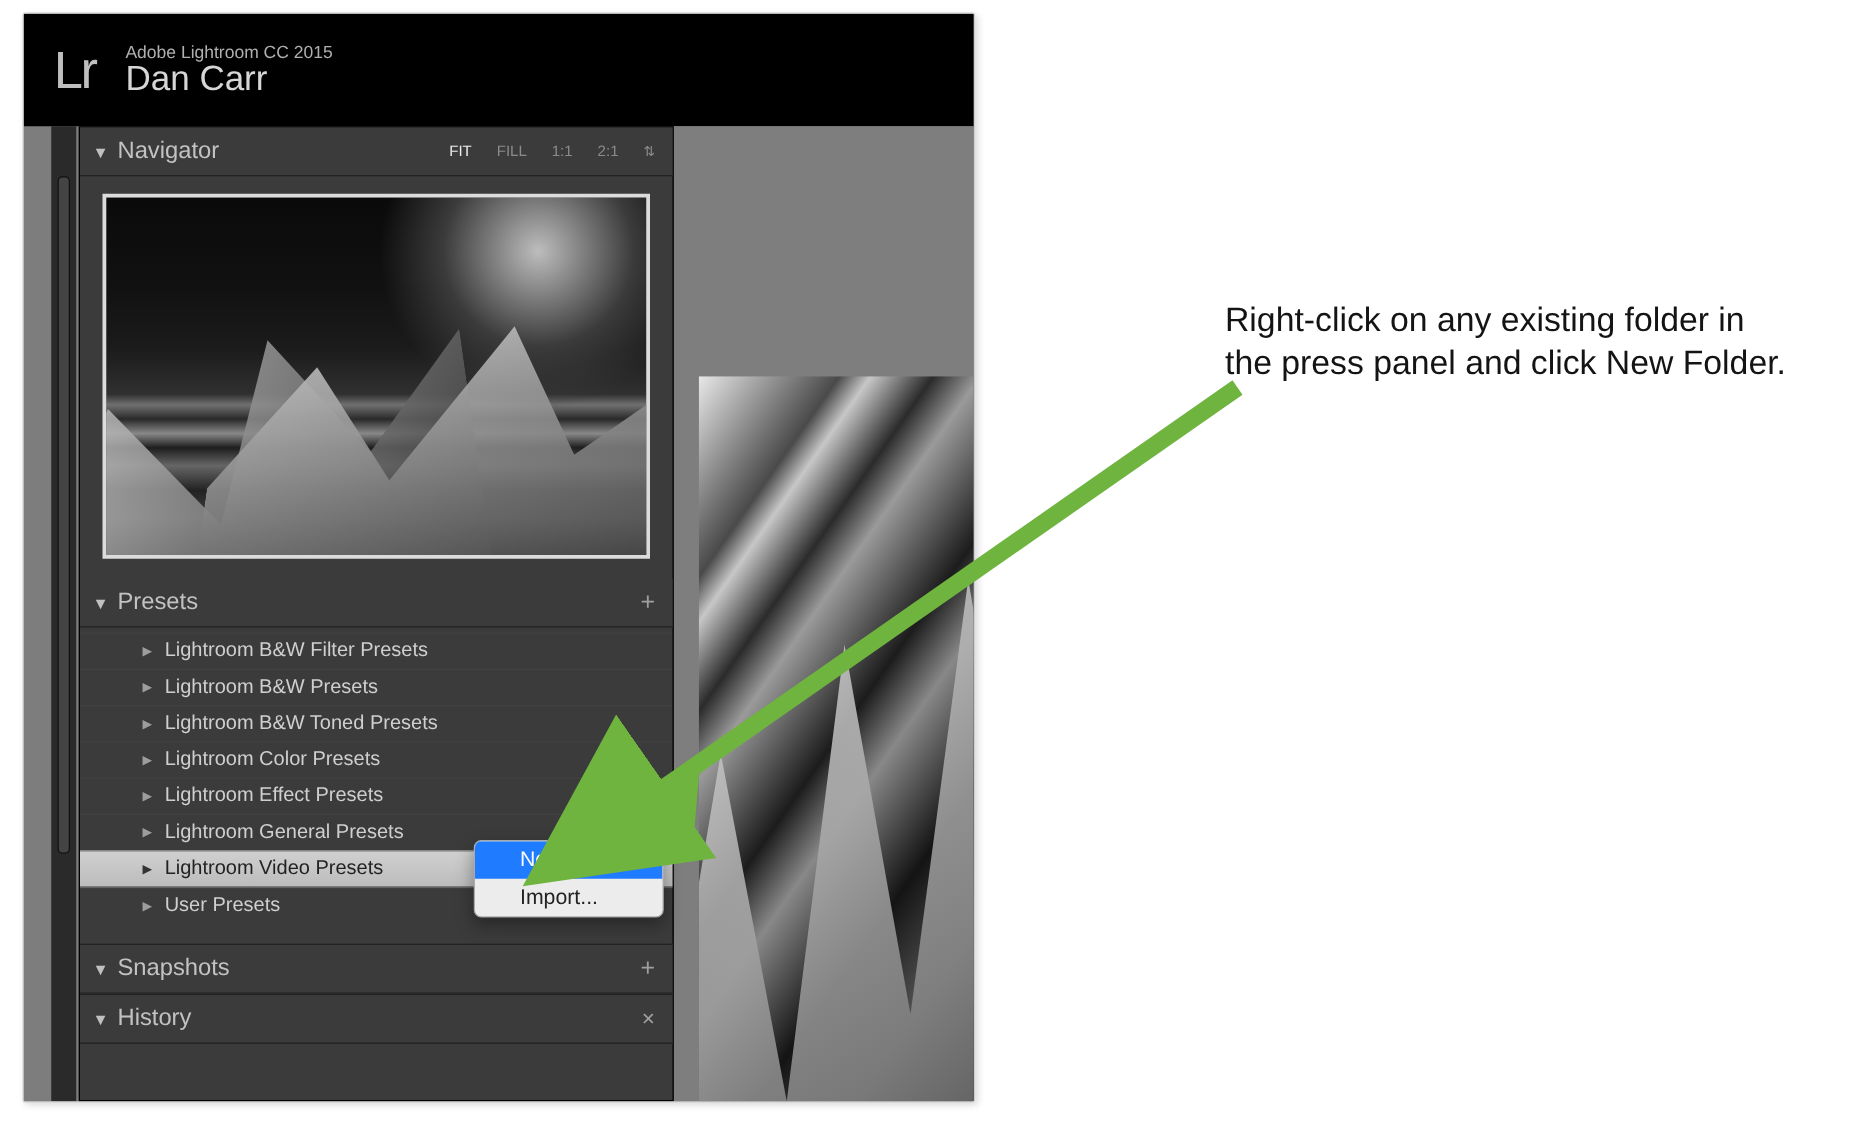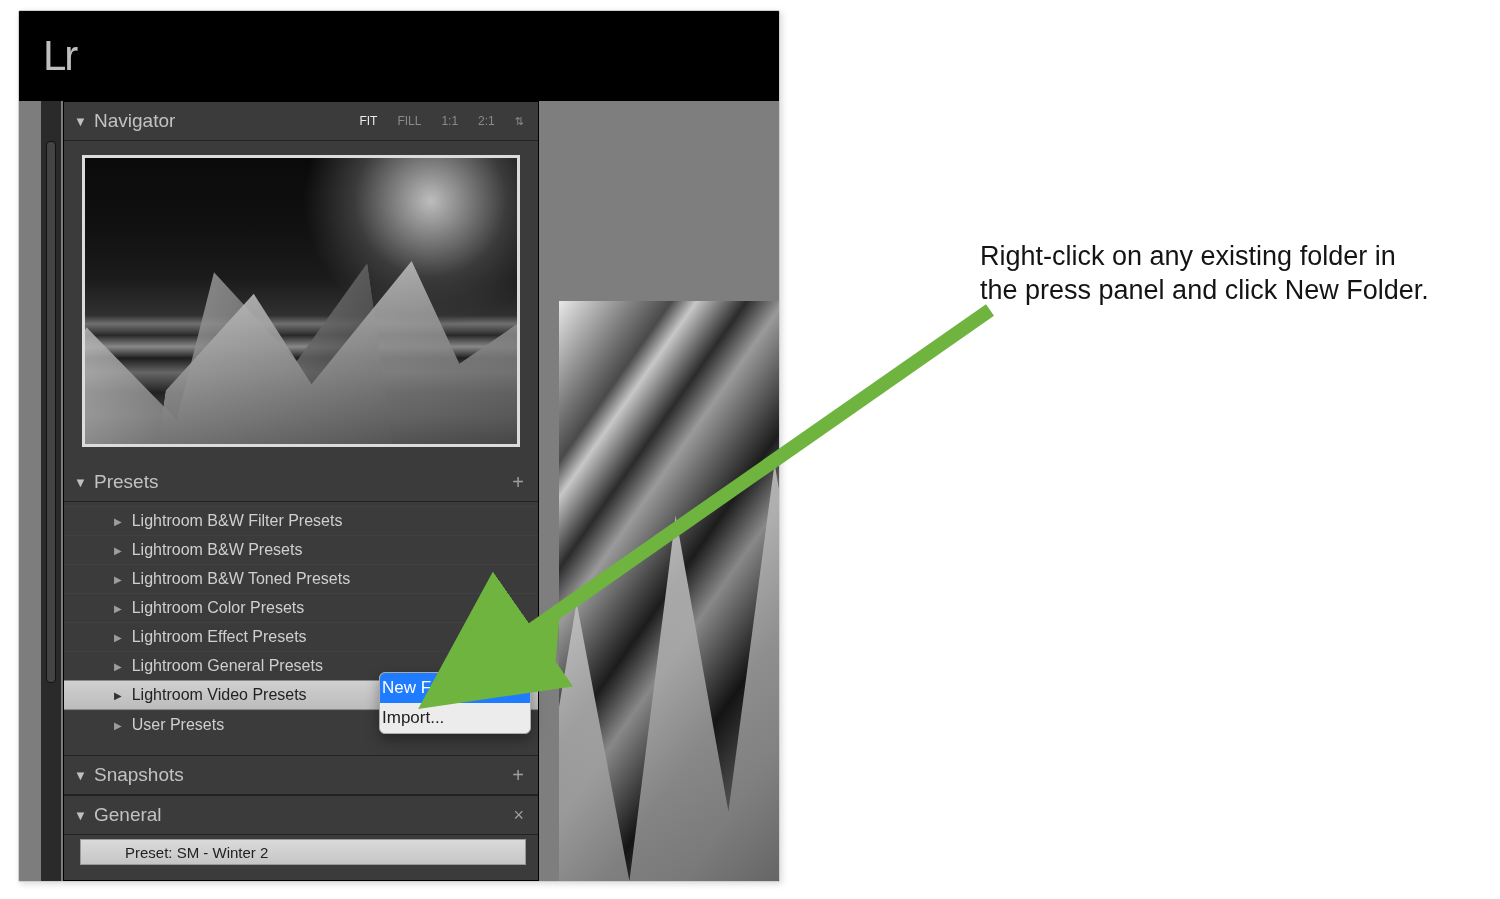"Adobe Lightroom CC 2015" div.lr-title-block { html: none -> <div> <div>Adobe Lightroom CC 2015</div> <div>Dan Carr</div> </div> }
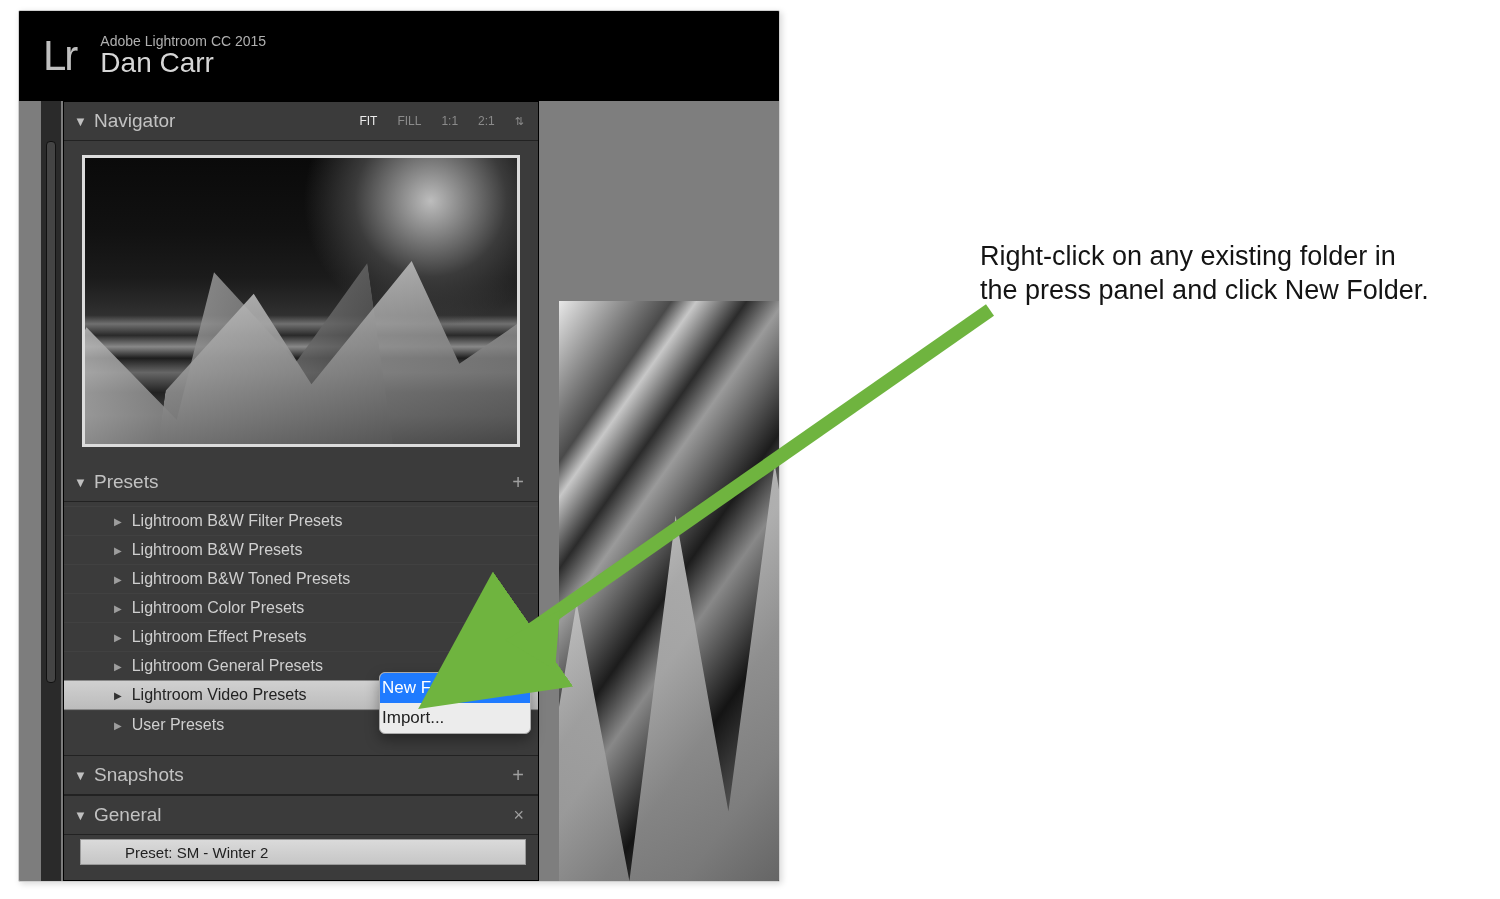"New Folder" .ctx-item { padding-left: 2px -> 36px }
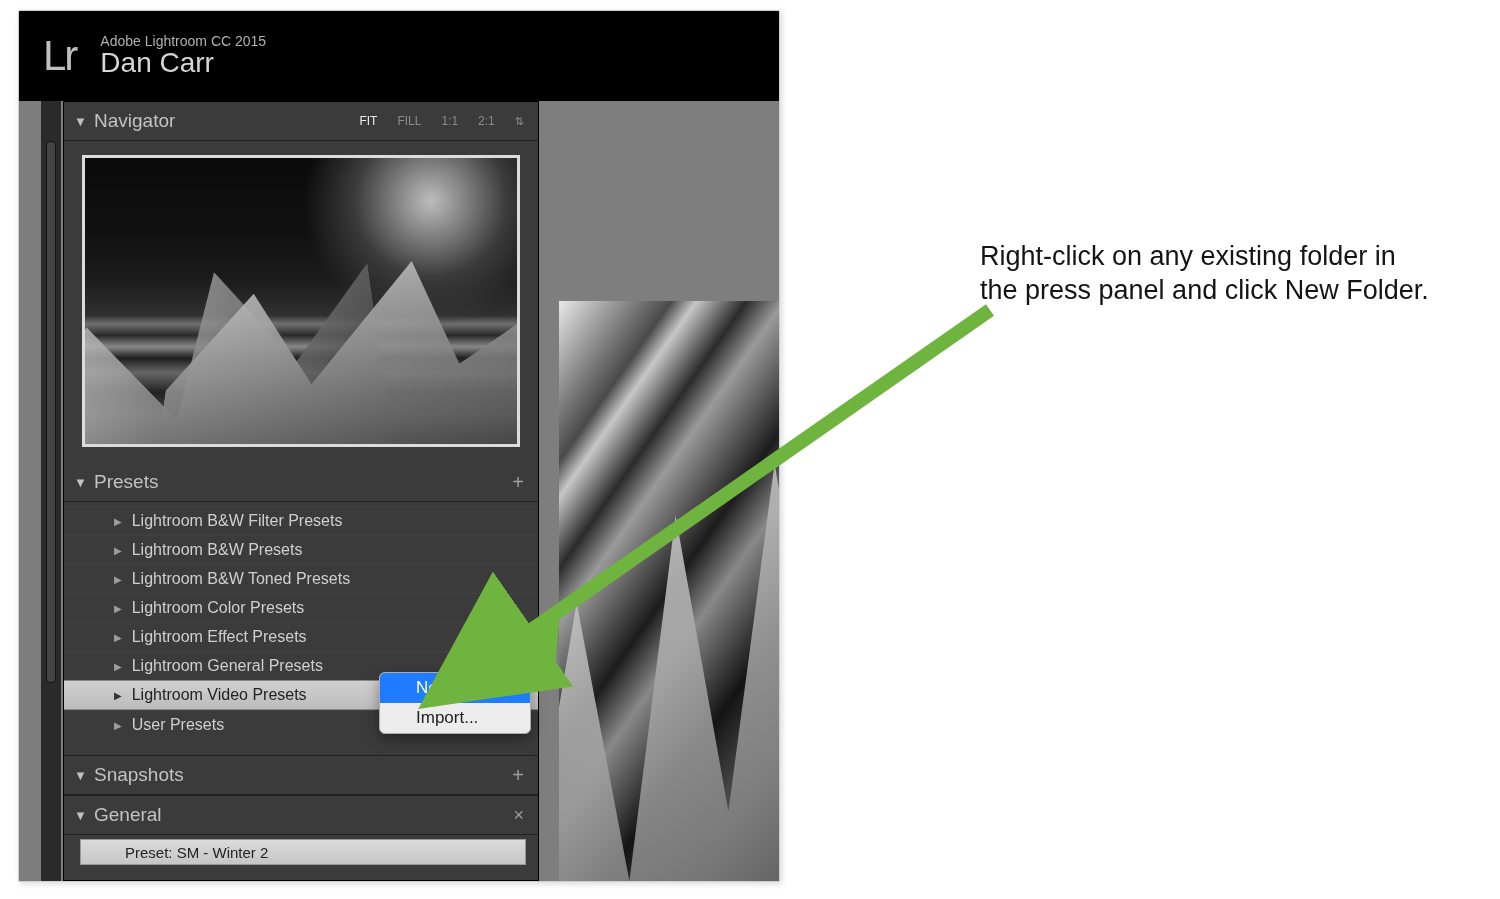"General" span { text: General -> History }
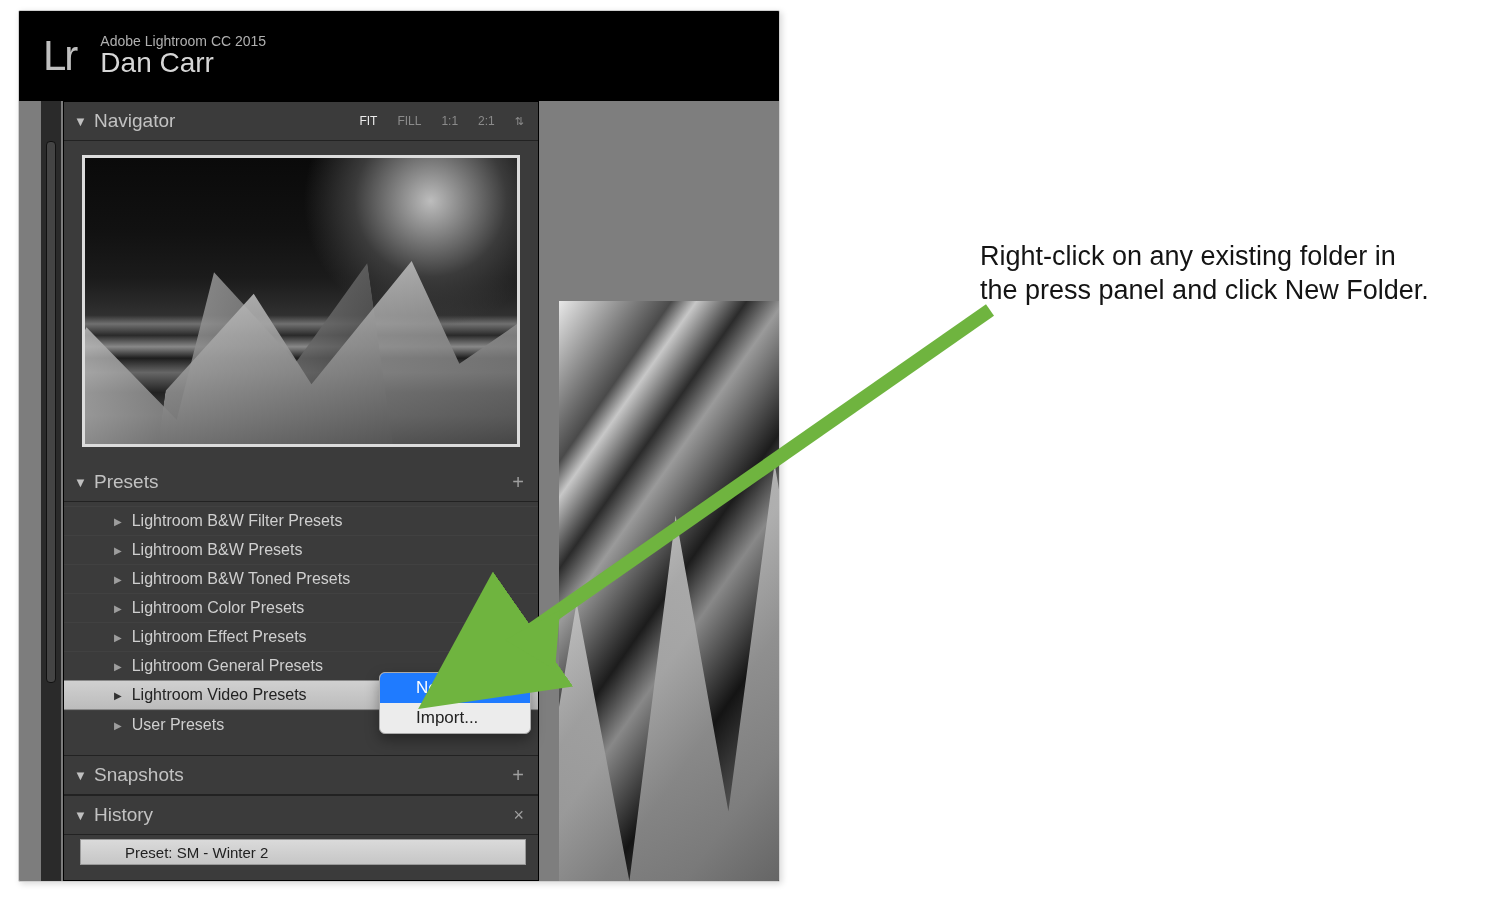"Preset: SM - Winter 2" div.history-item { html: <div> <span>Preset: SM - Winter 2</span> </div> -> none }
